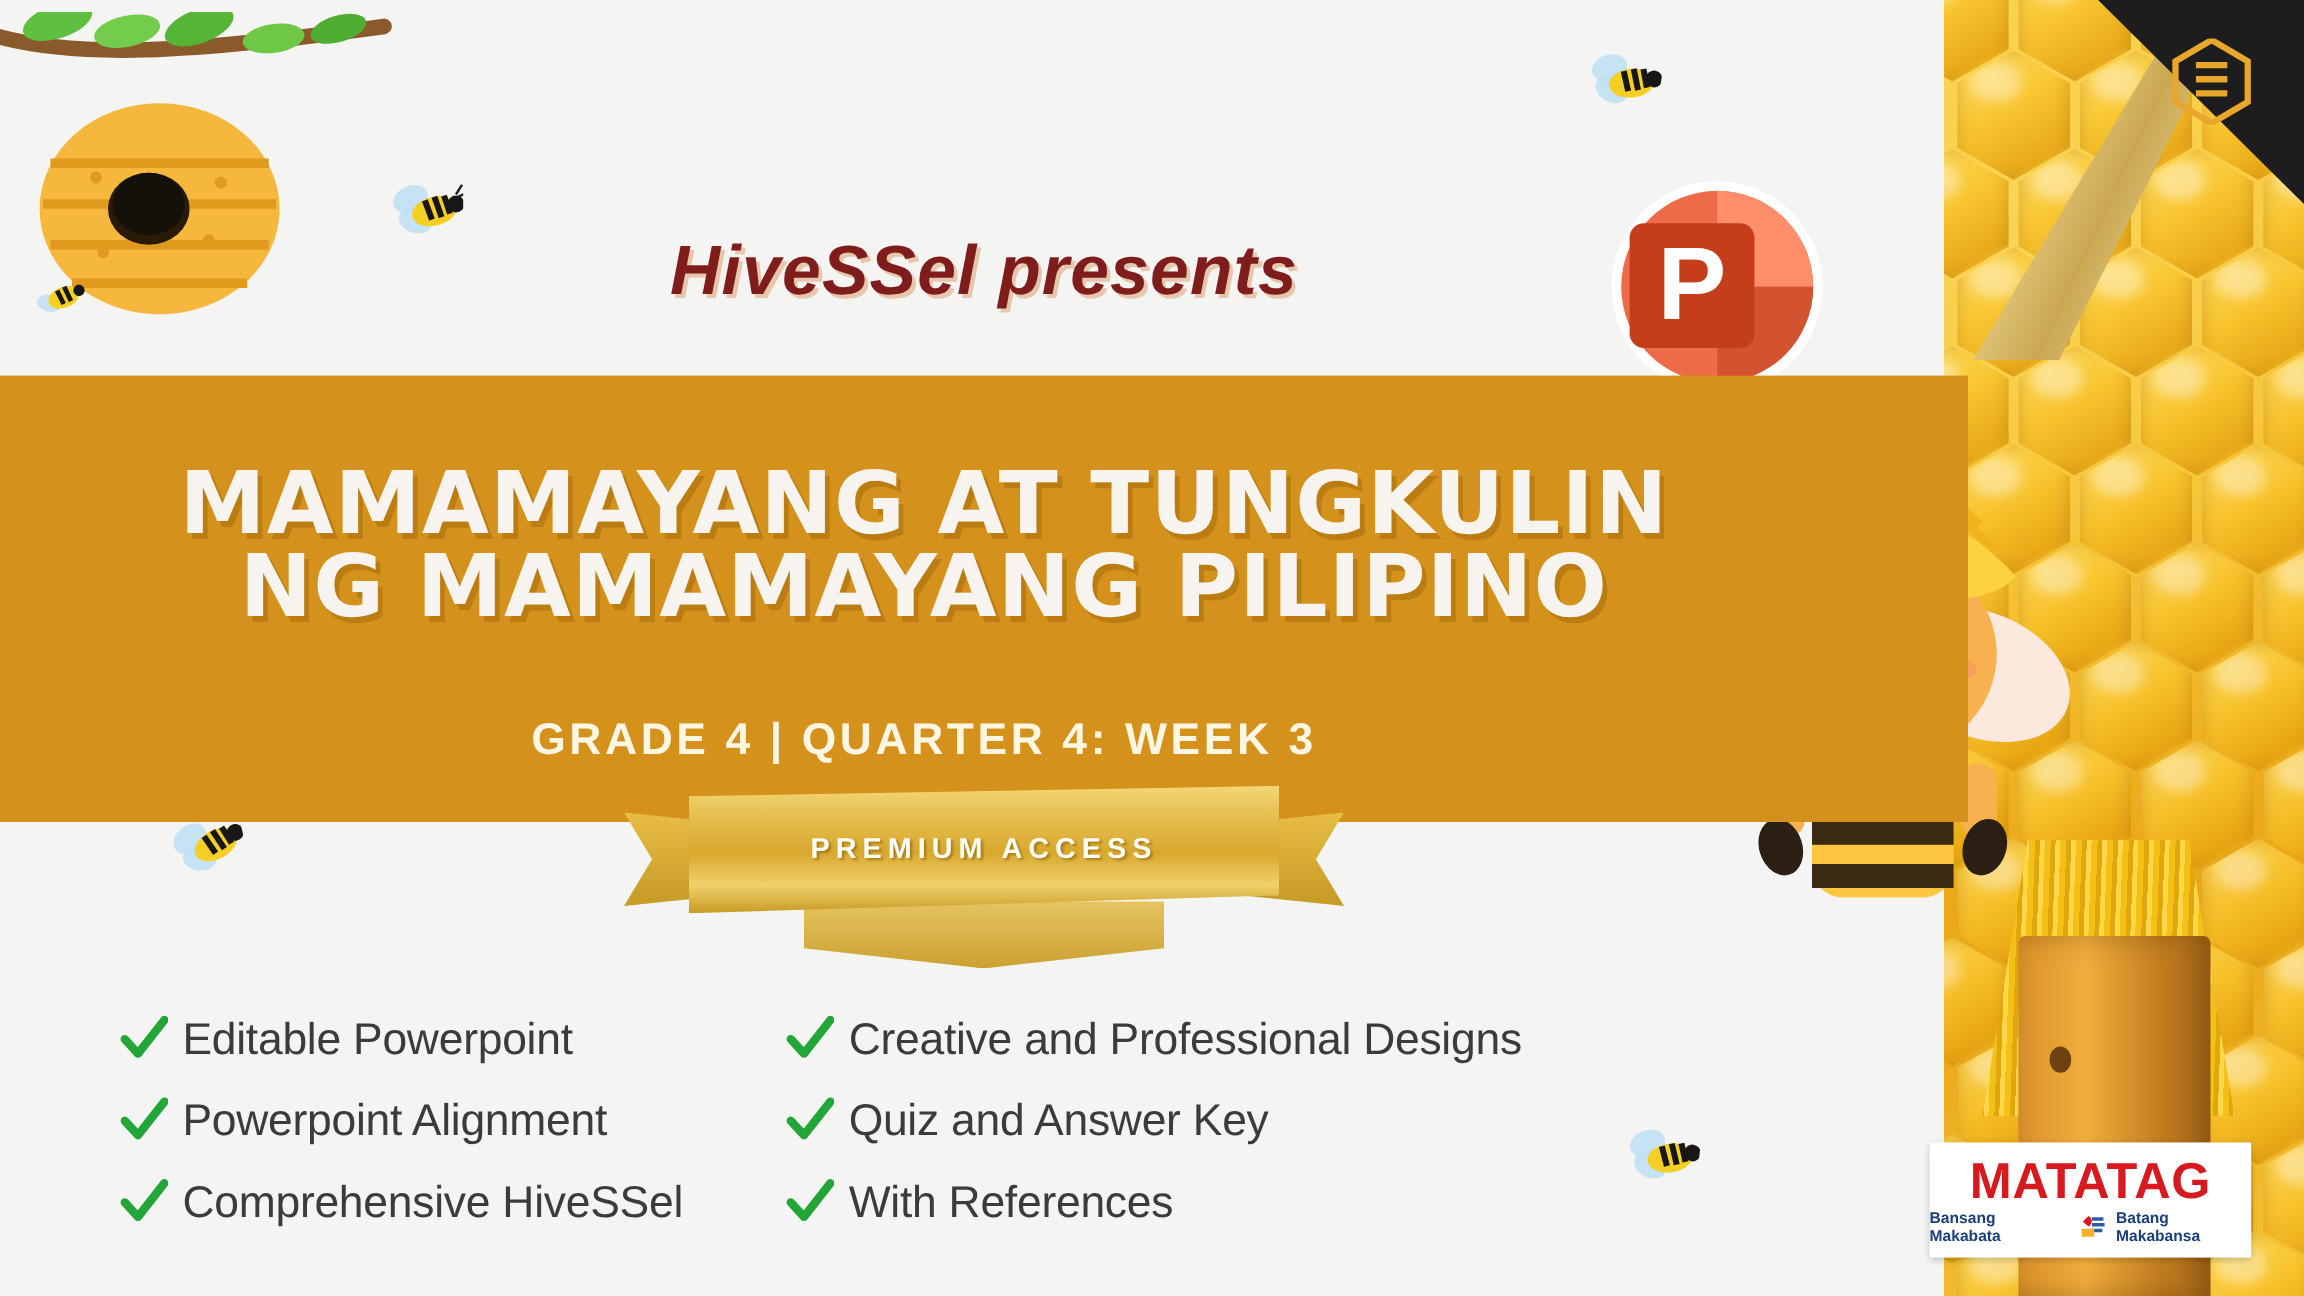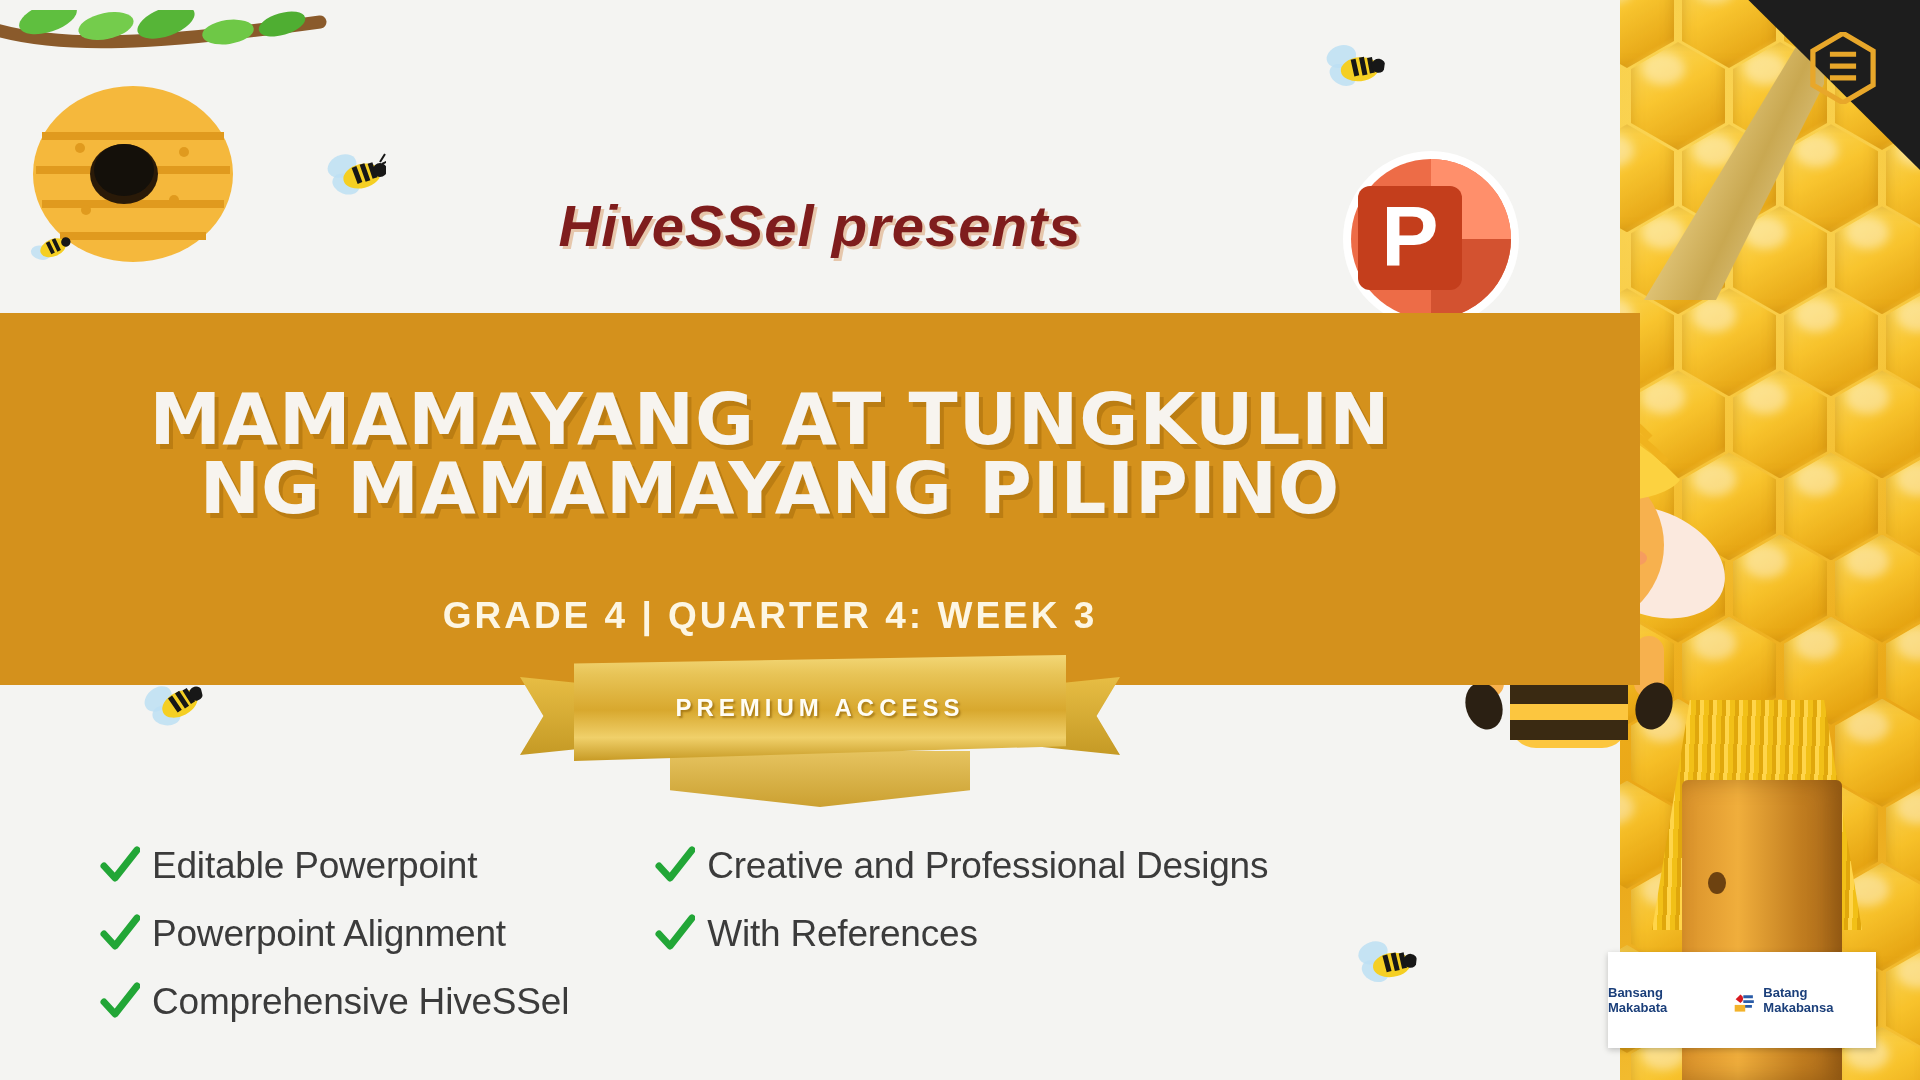"Quiz and Answer Key" div.frow { html: none -> <div> <svg> <path></path> </svg> <span>Quiz and Answer Key</span> </div> }
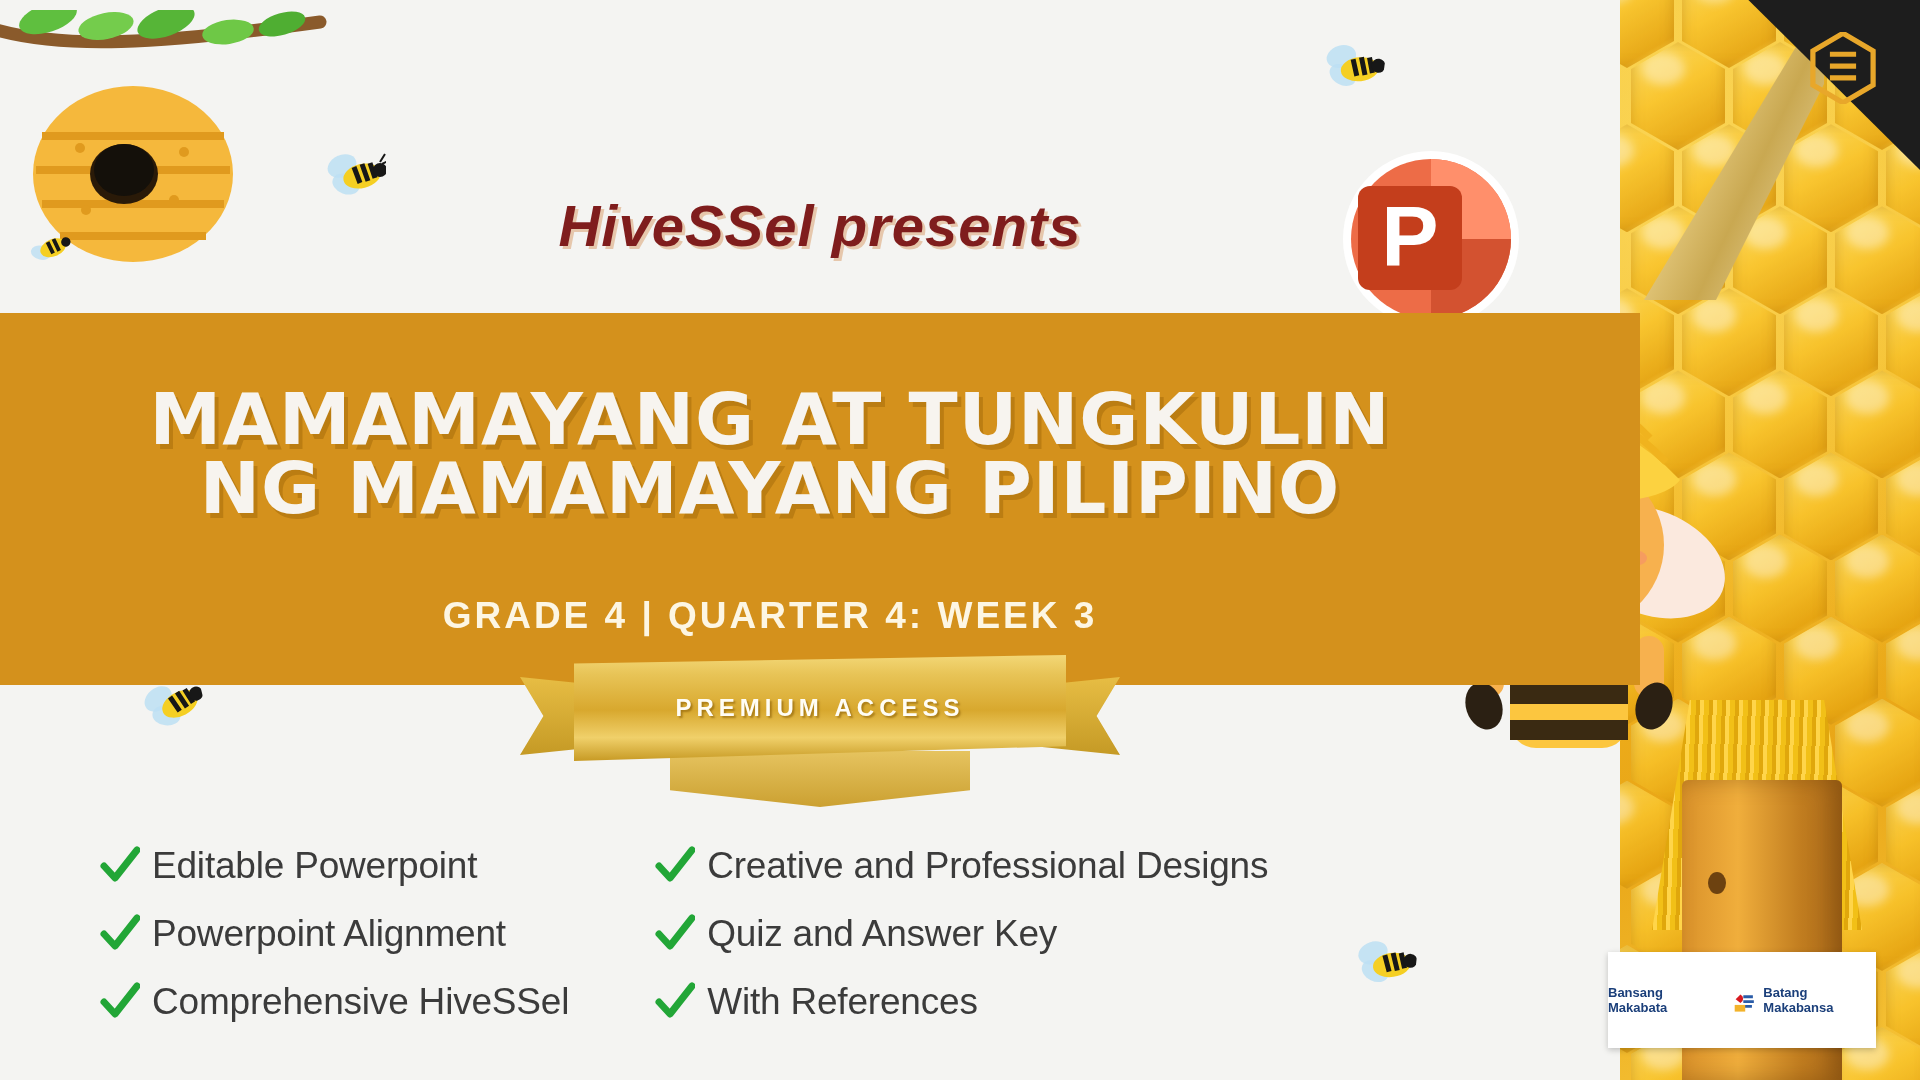"MATATAG" div.mt-word { html: none -> <div>MATATAG</div> }
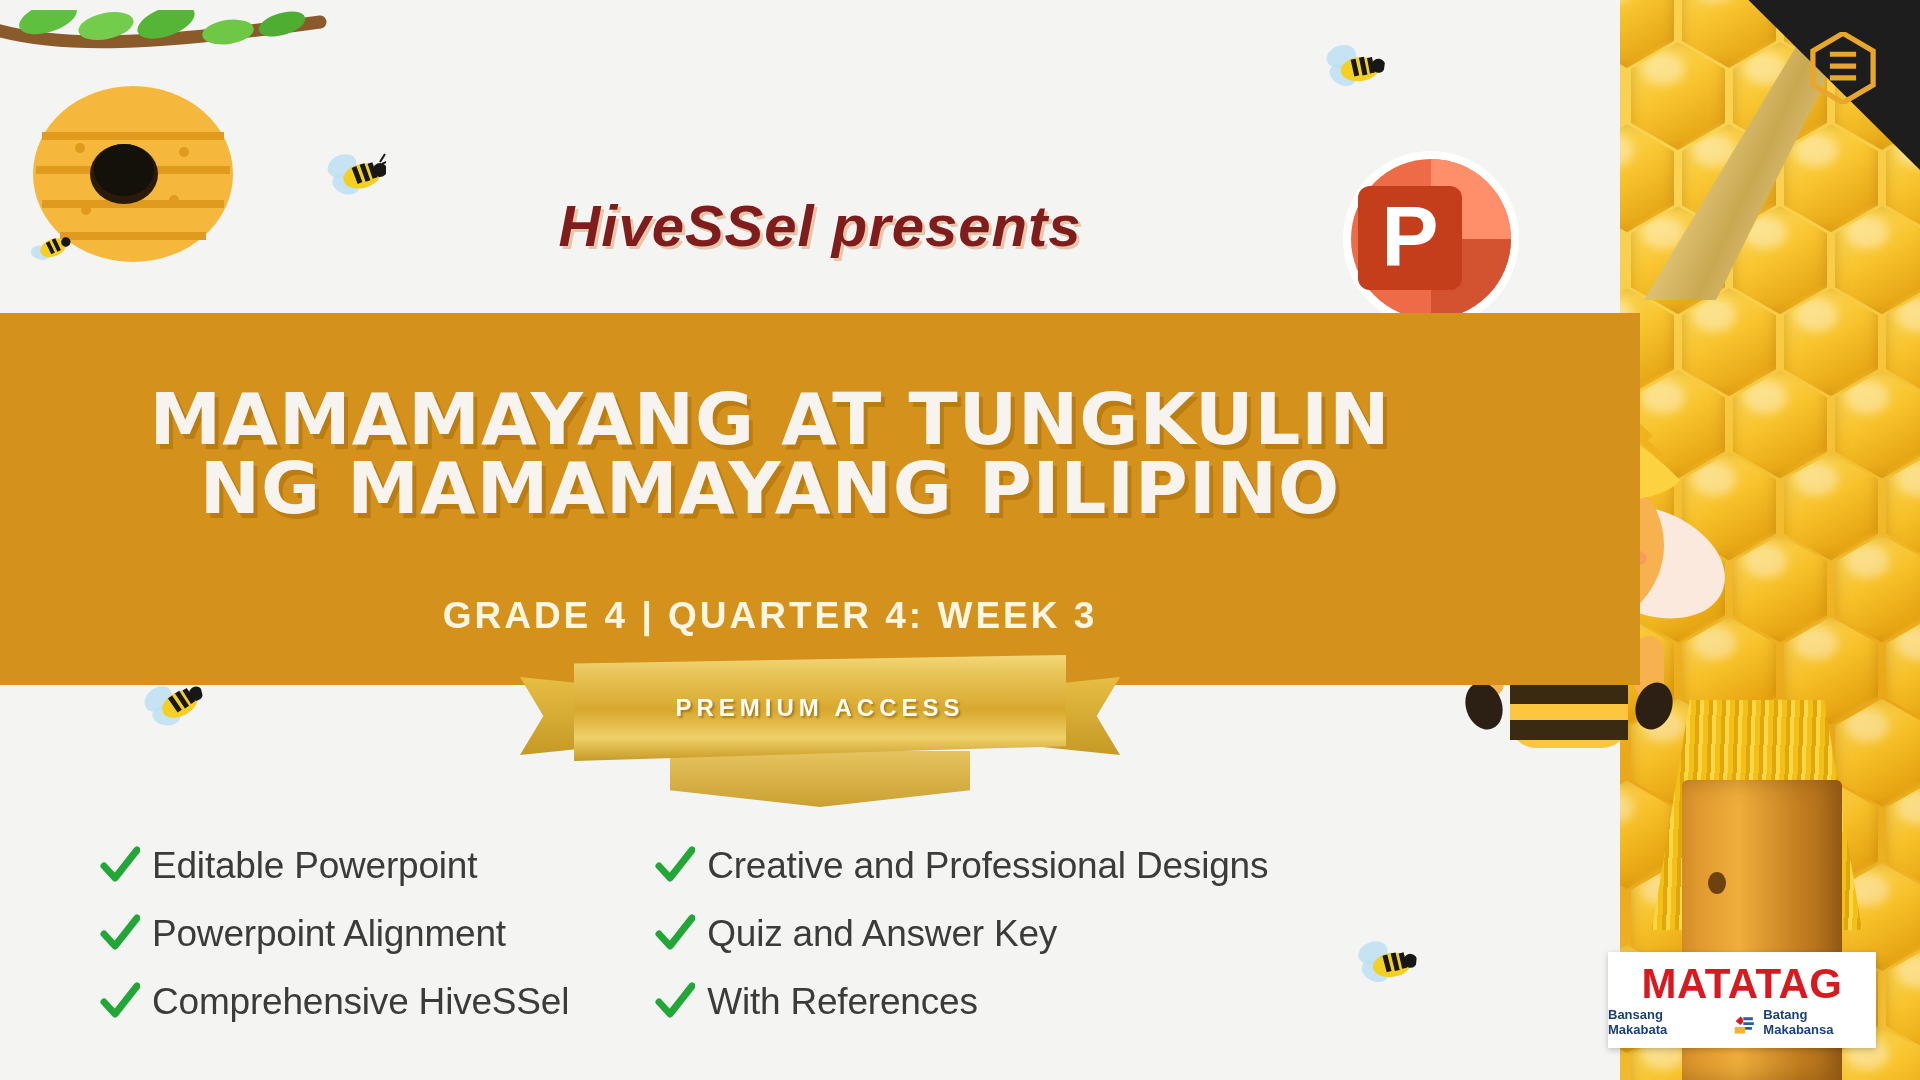"Bansang Makabata" .mt-sub { align-items: flex-end -> center }
